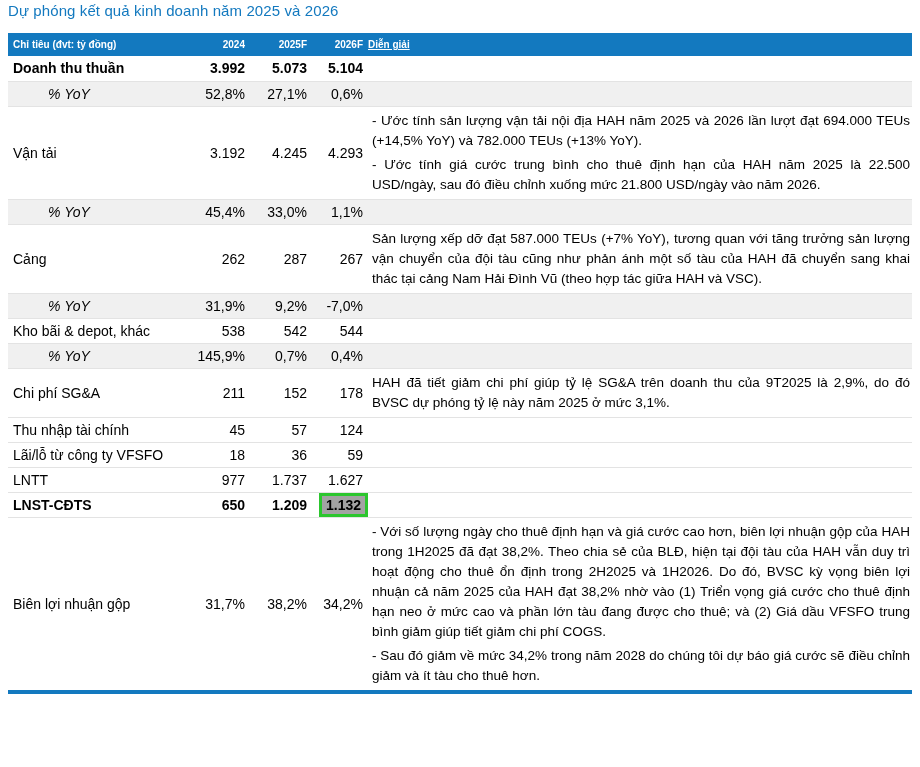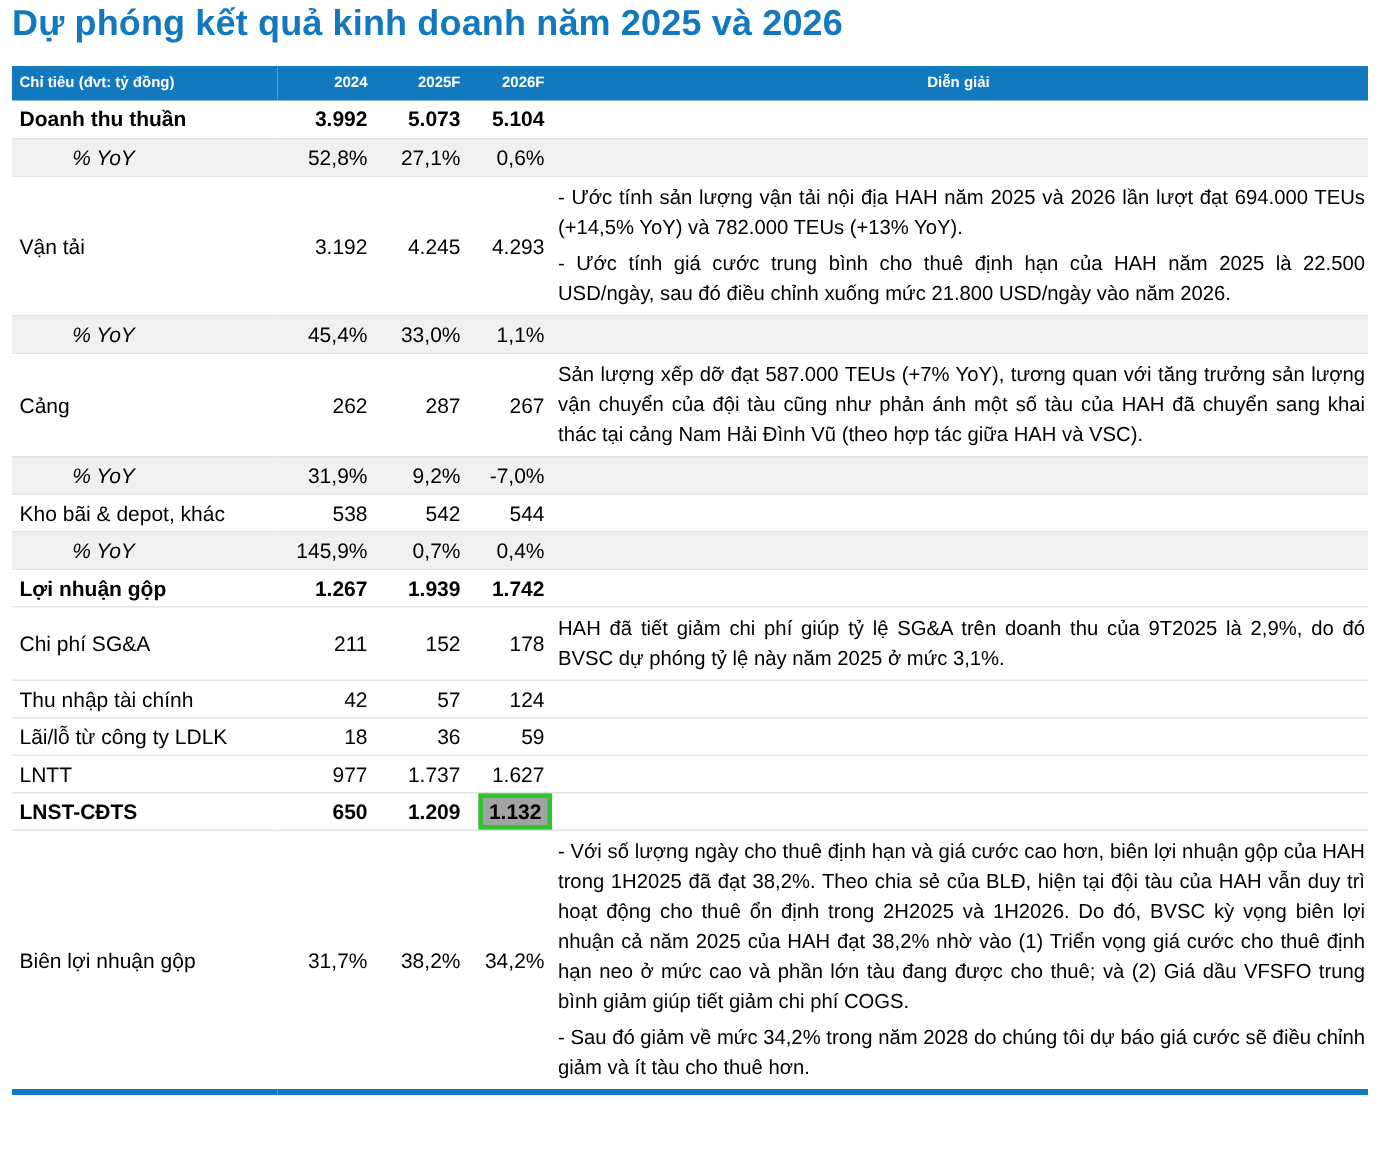"Dự phóng kết quả kinh" .title { font-size: 24px -> 15px; font-weight: bold -> normal }
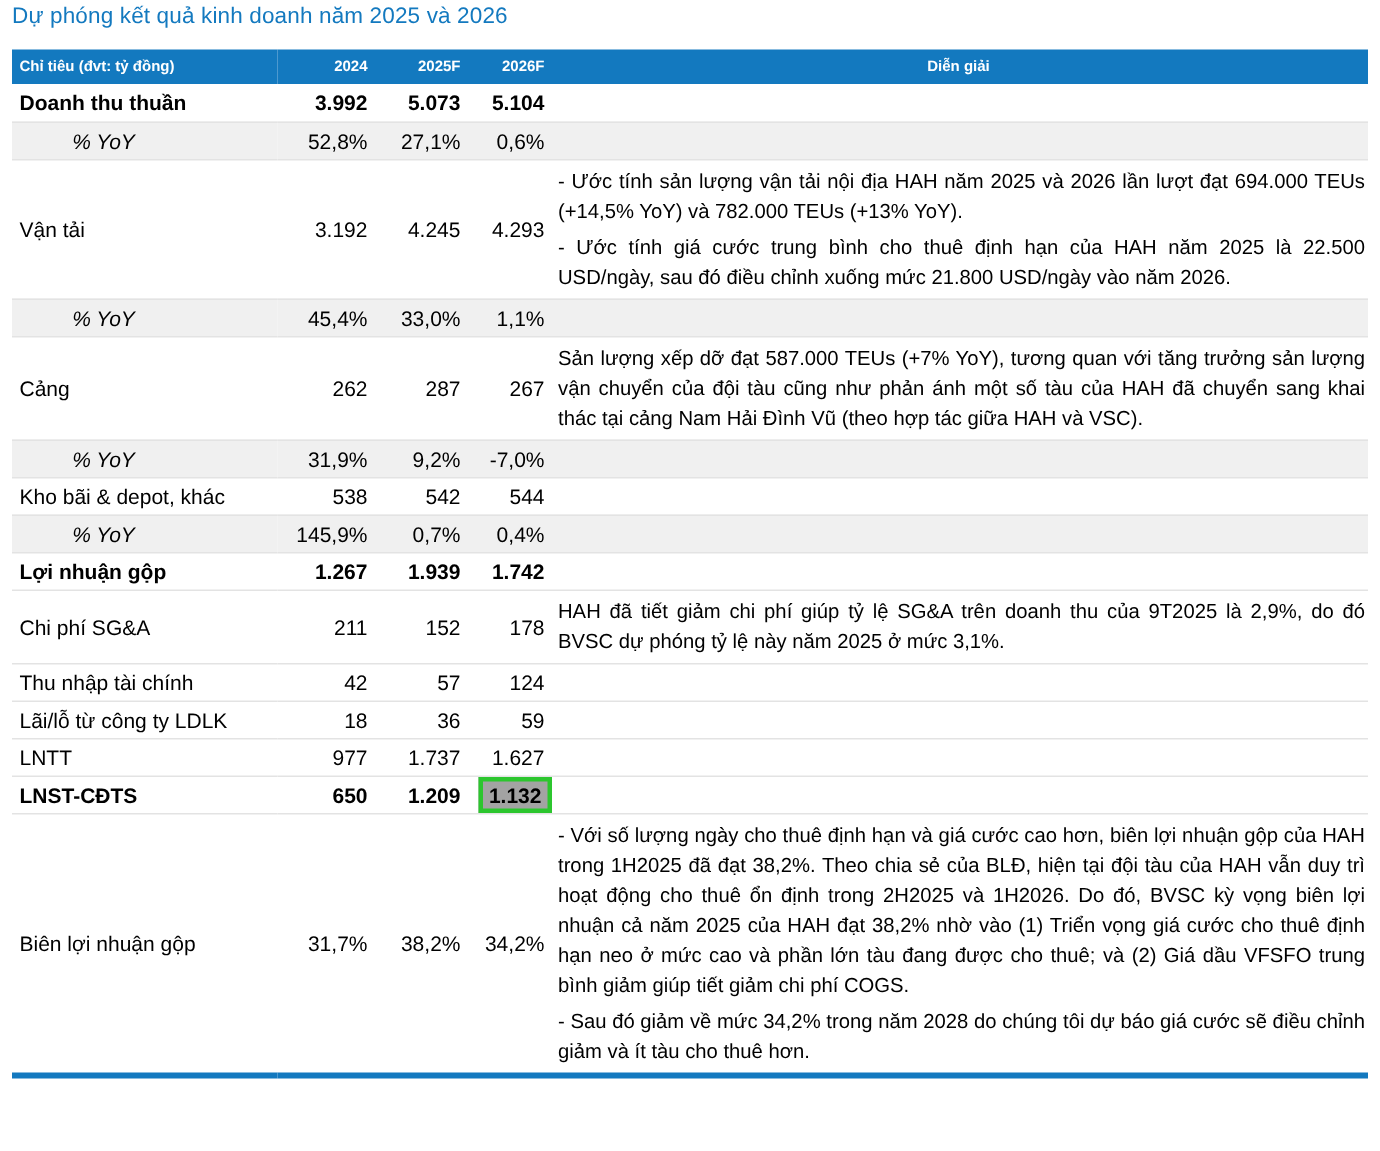"Diễn giải" th.col-note { text-align: center -> left; text-decoration: none -> underline }
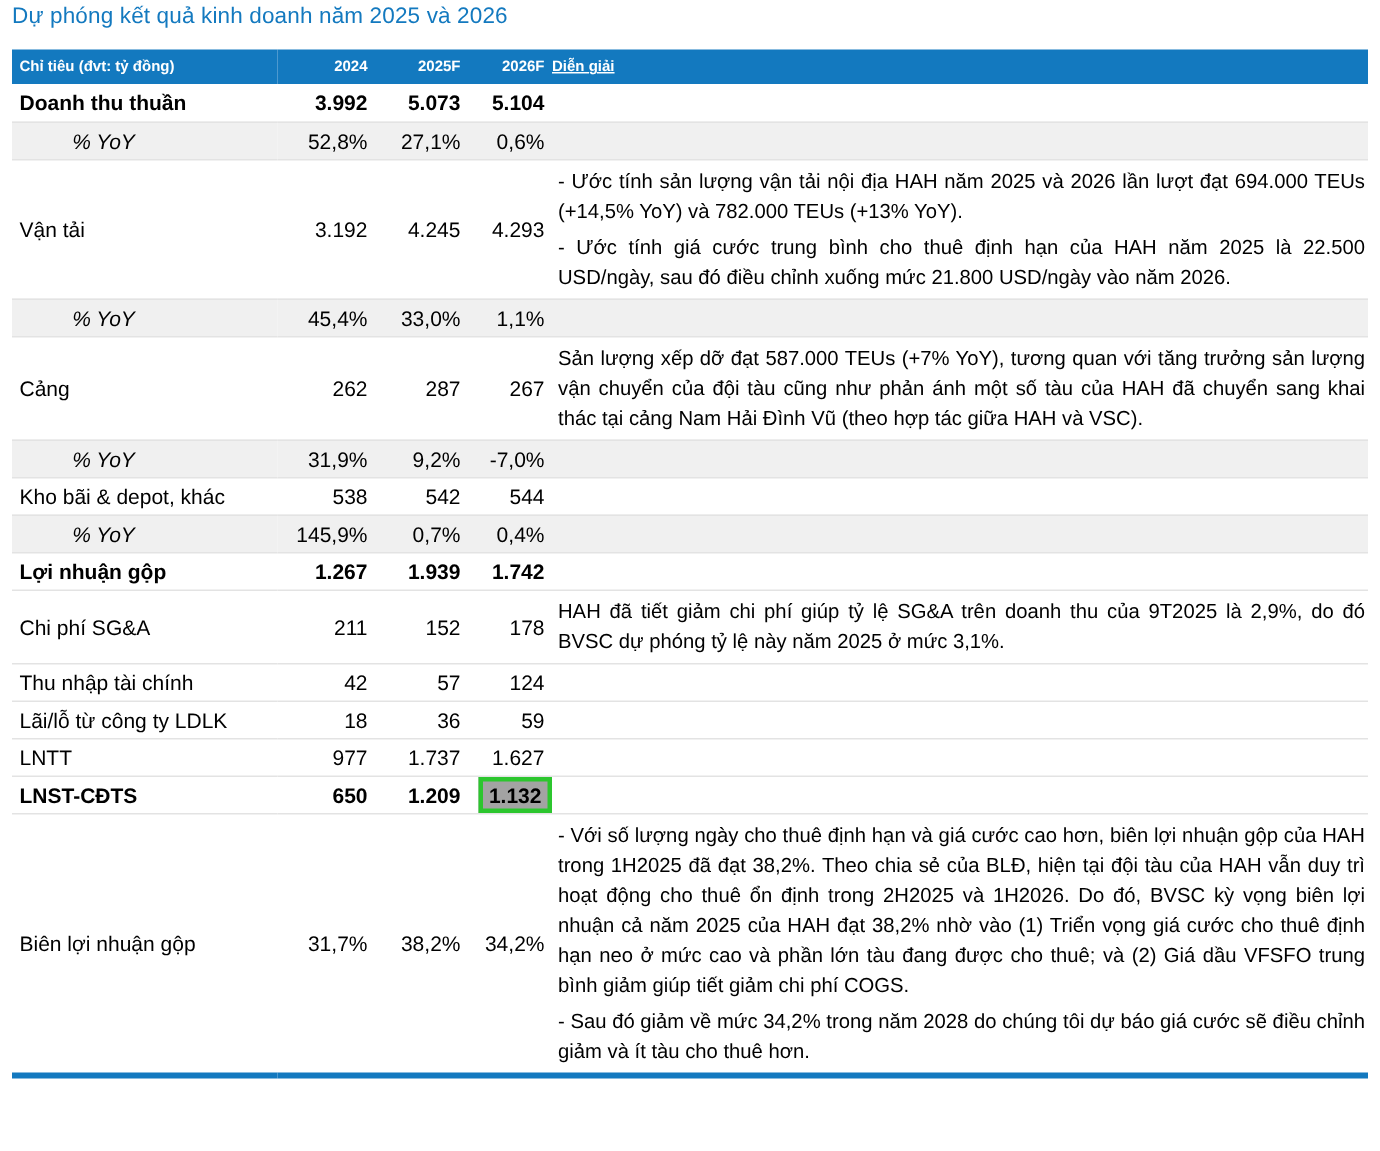"Lợi nhuận gộp" tr.row-bold { html: <tr> <td>Lợi nhuận gộp</td> <td>1.267</td> <td>1.939</td> <td>1.742</td> <td></td> </tr> -> none }
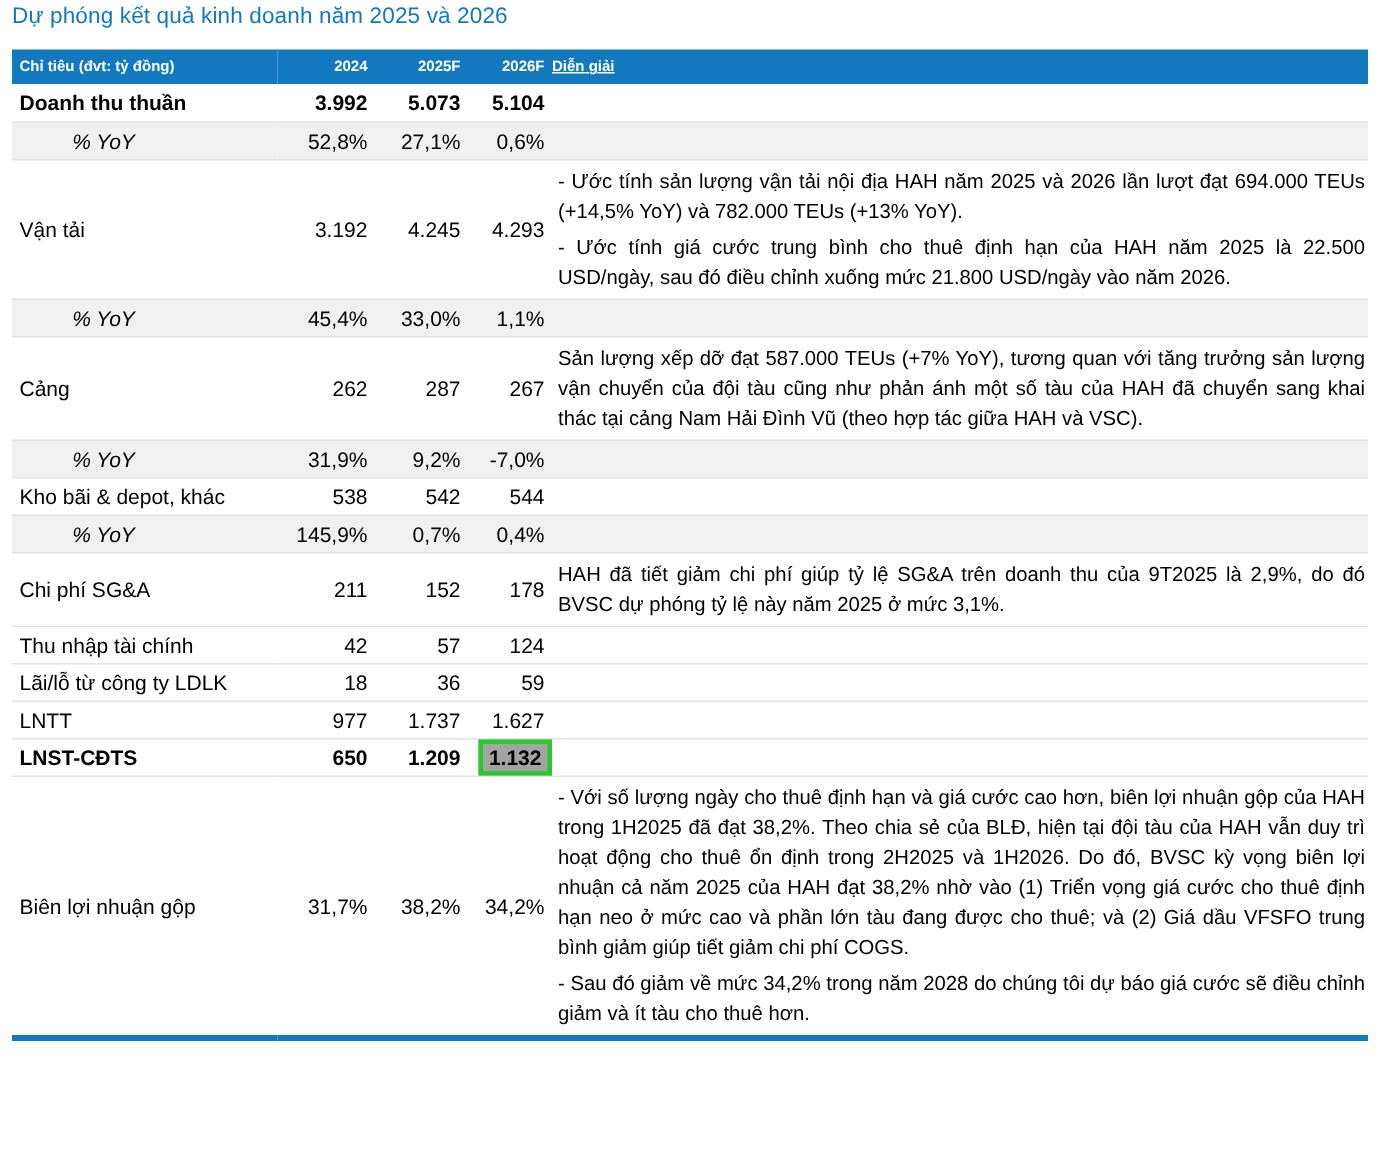"42" td.cell-num { text: 42 -> 45 }
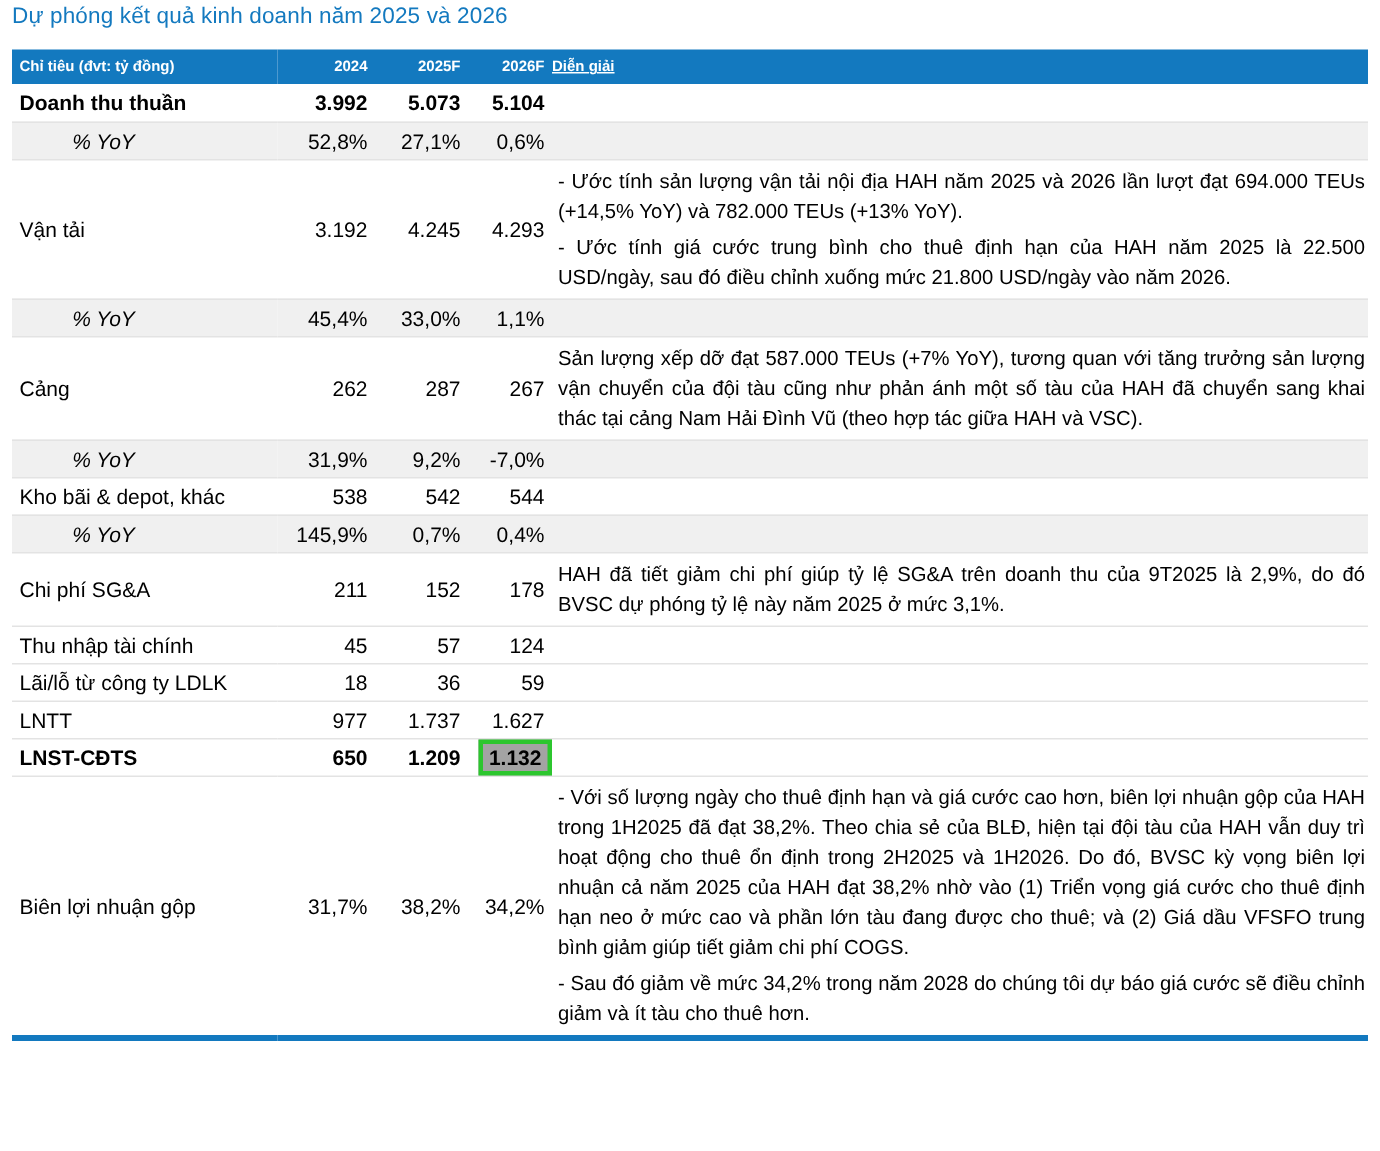"Lãi/lỗ từ công ty LDLK" td.cell-label { text: LDLK -> VFSFO }
